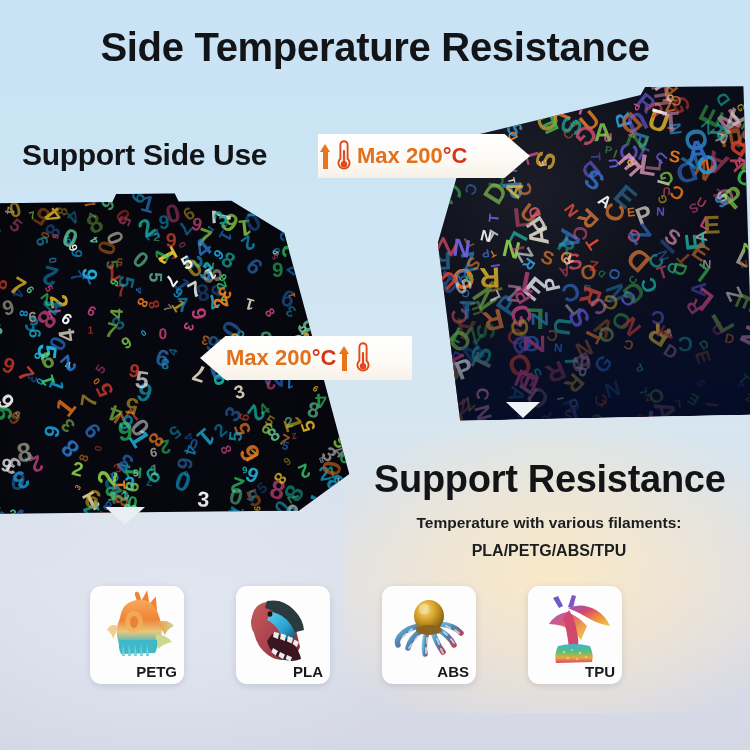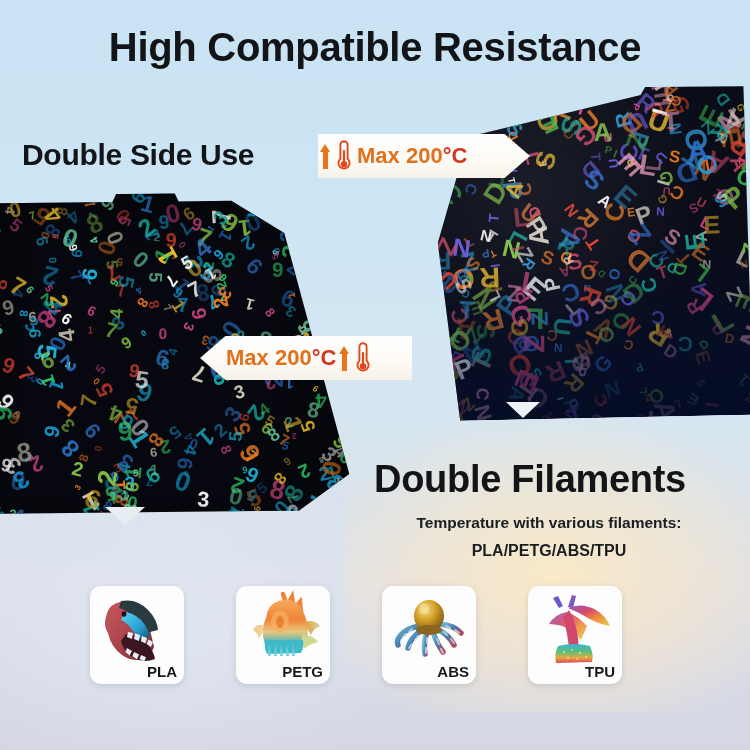"High Compatible Resistance" div.hdr { text: High Compatible -> Side Temperature }
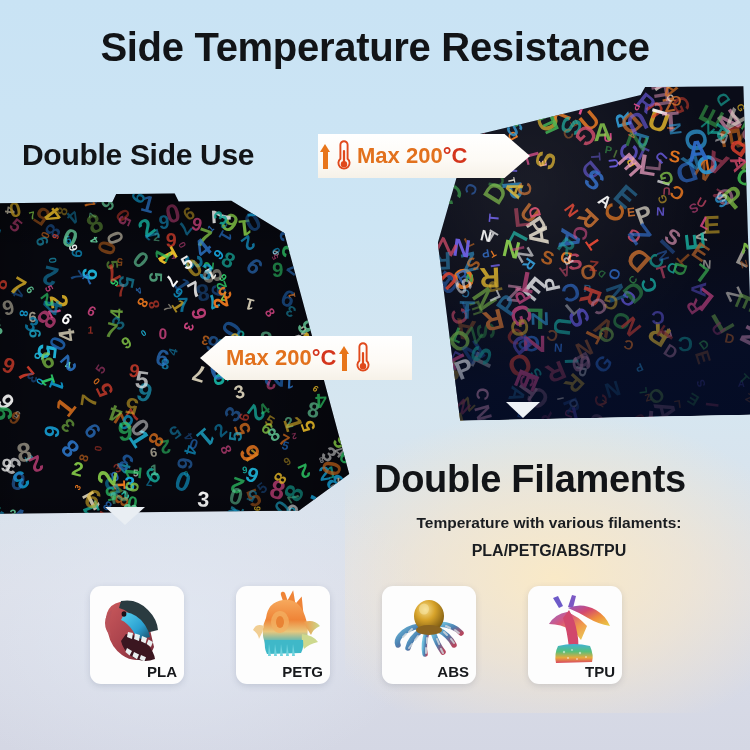"Double Side Use" div.hdr { text: Double -> Support }
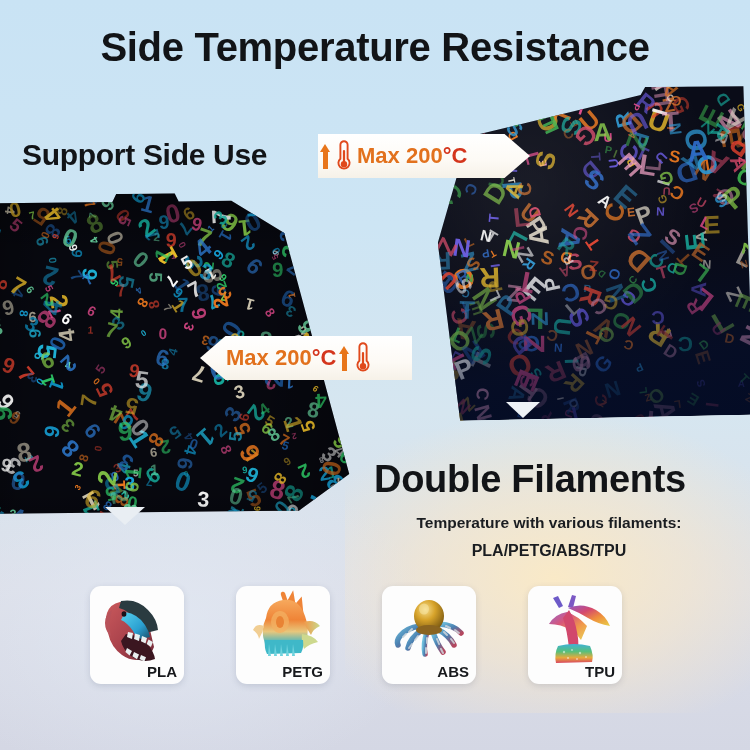"Double Filaments" div.hdr { text: Double Filaments -> Support Resistance }
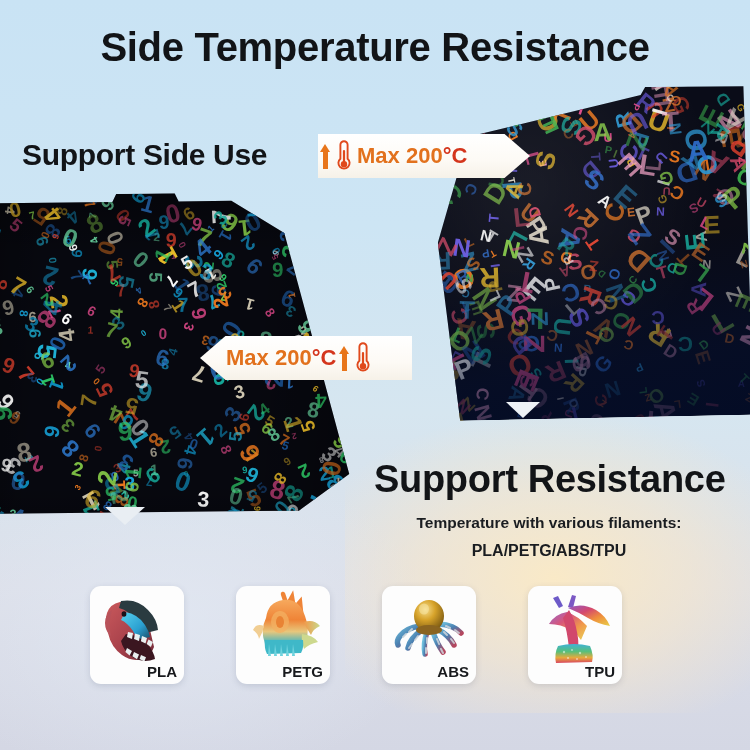"PLA" div.fcard { order: before "PETG" -> after "PETG" }
